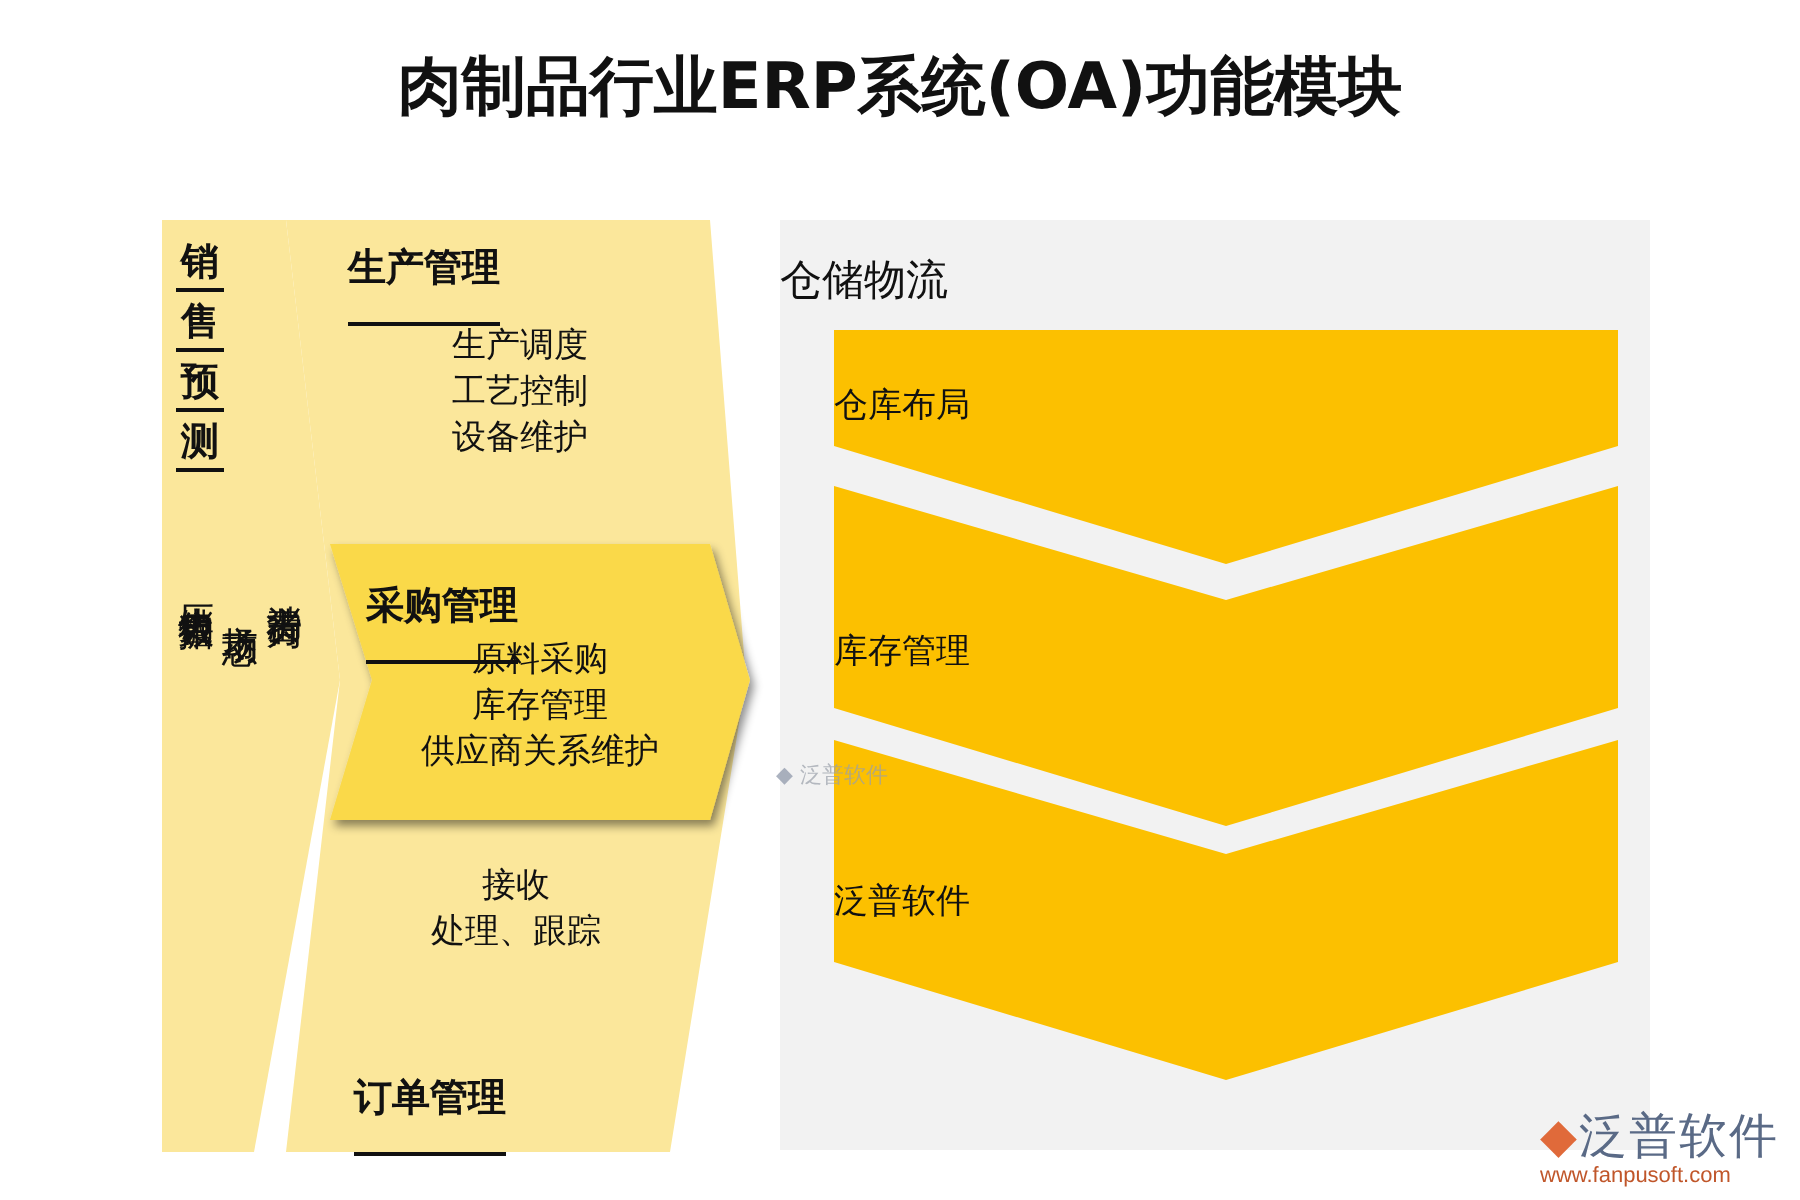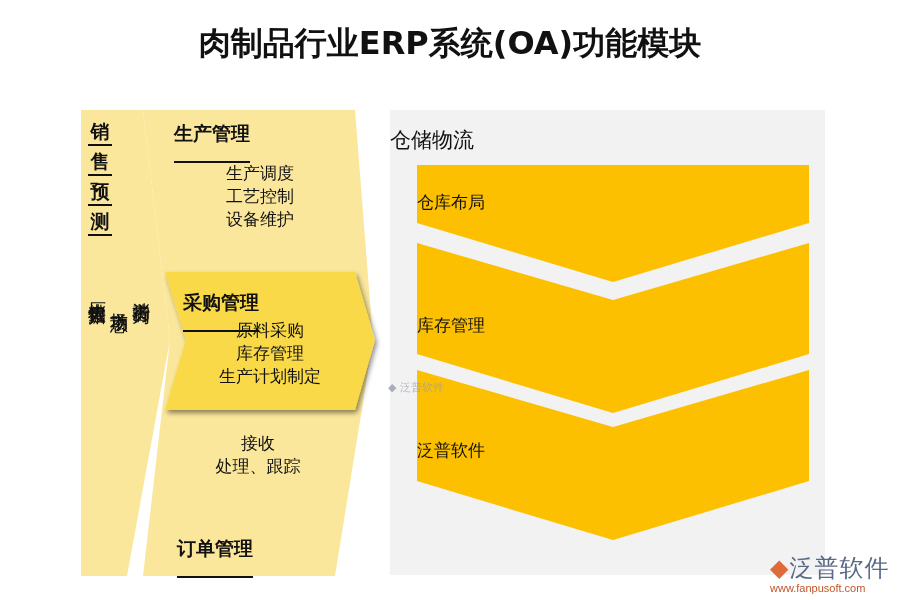"生产计划制定" div { text: 生产计划制定 -> 供应商关系维护 }
